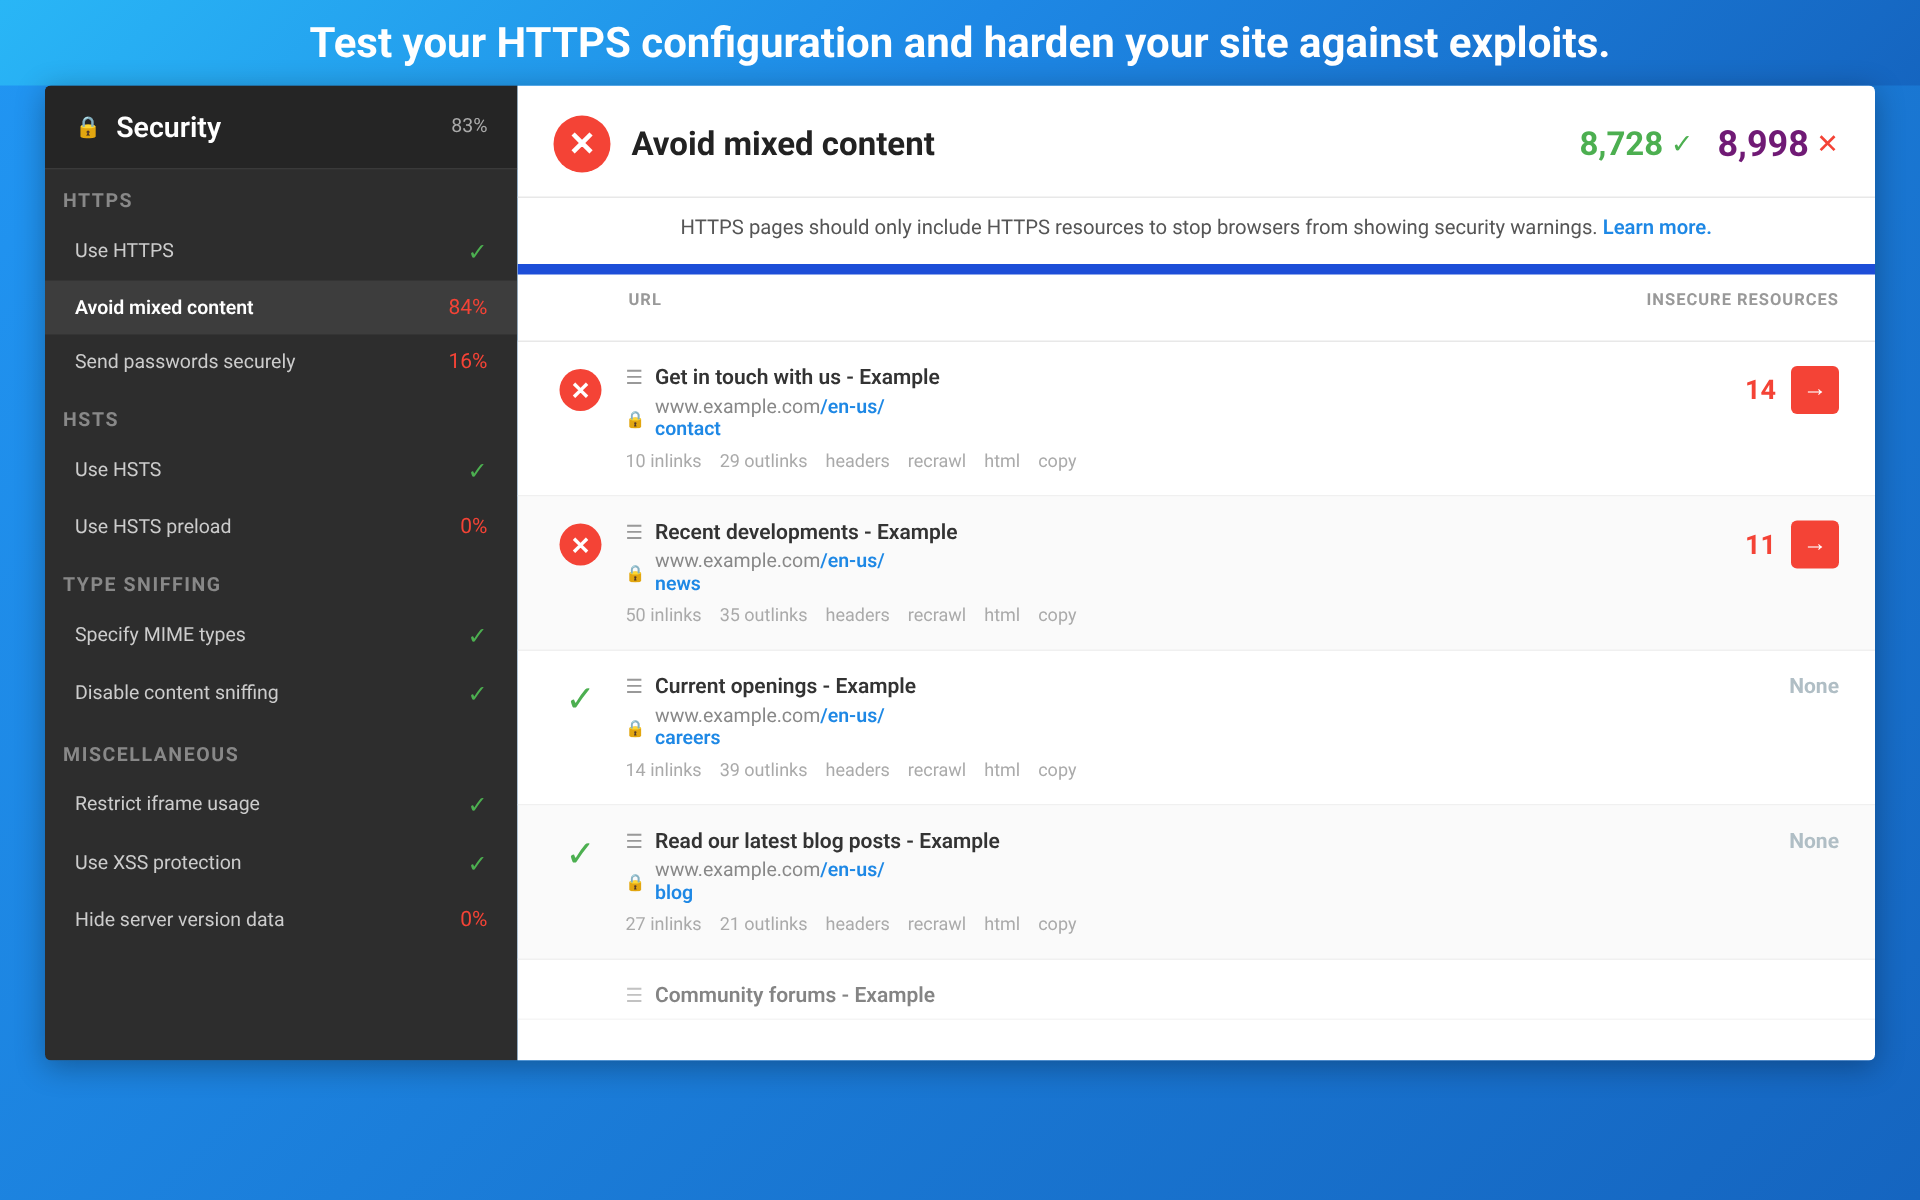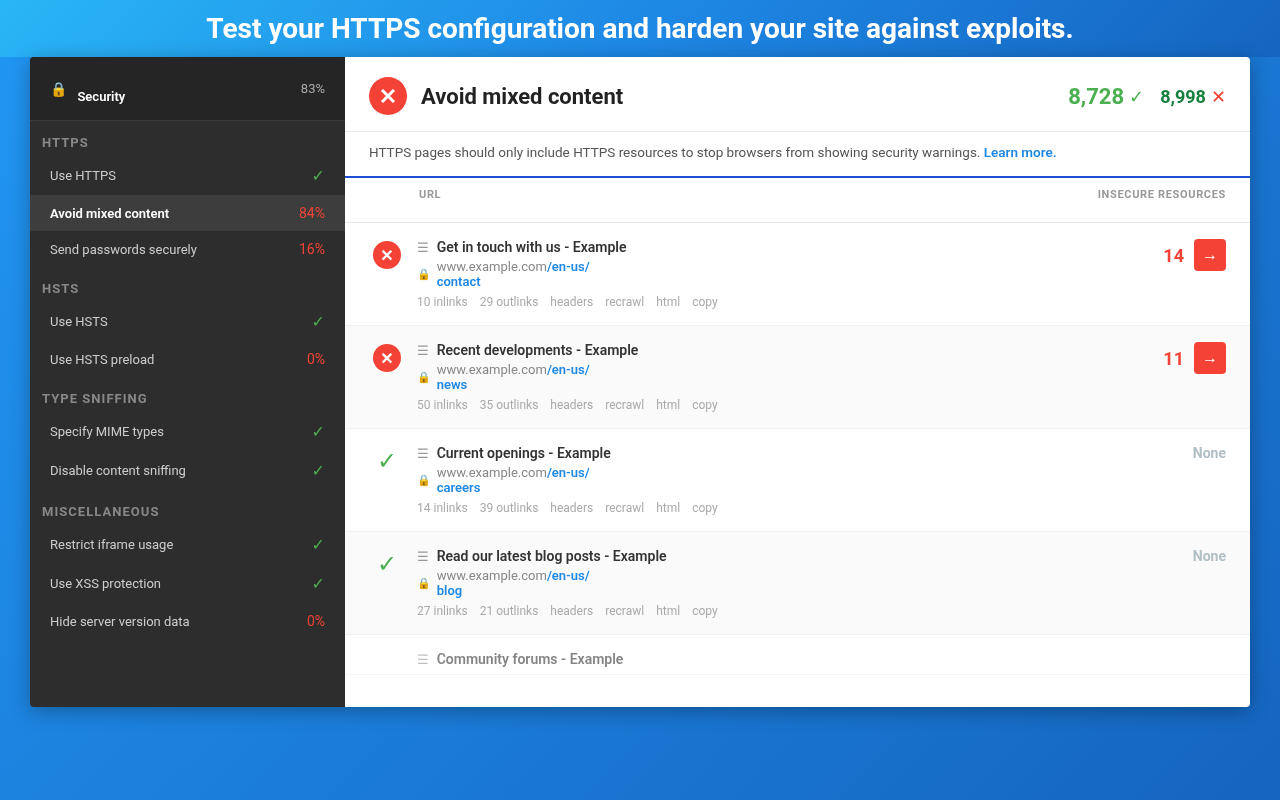"Security" .sidebar-header-title { font-size: 13px -> 19px; margin-top: 16px -> none }
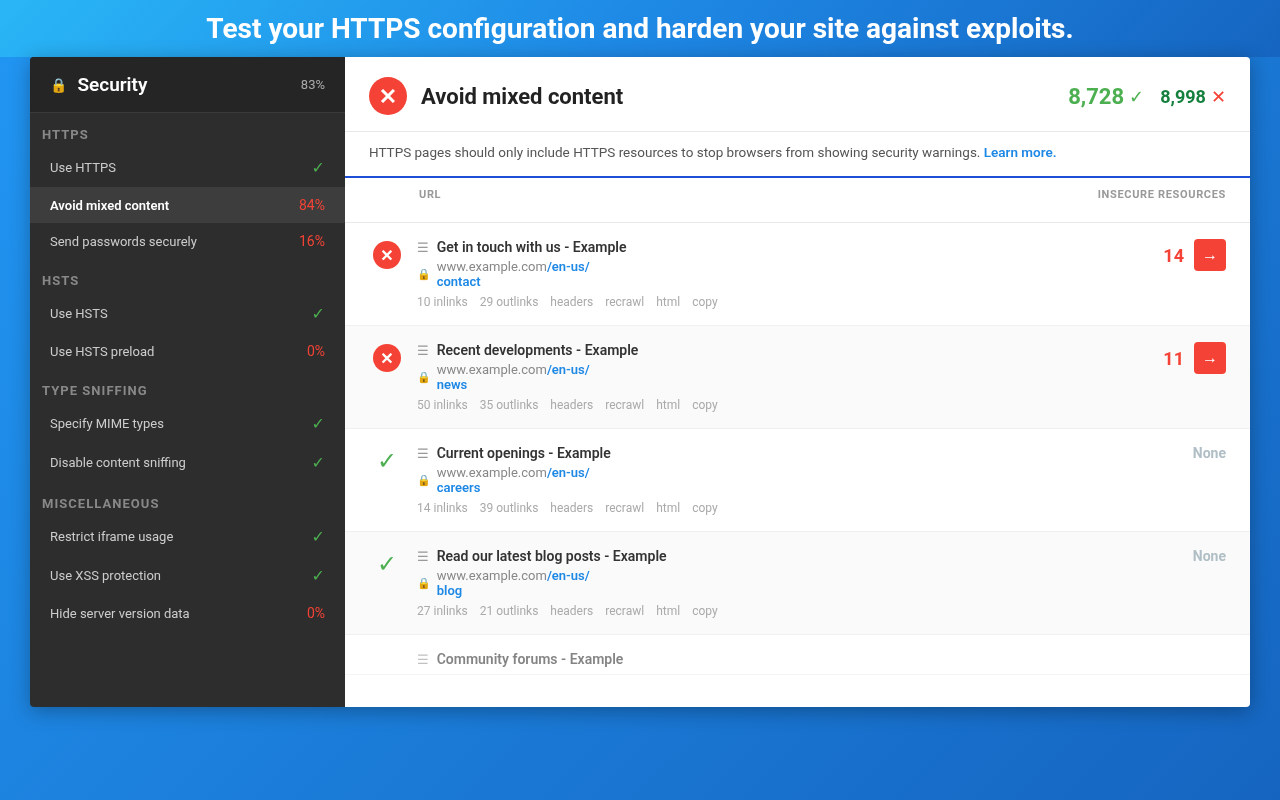"8,998" .stat-fail { color: #15803d -> #701a75; font-size: 18px -> 24px }
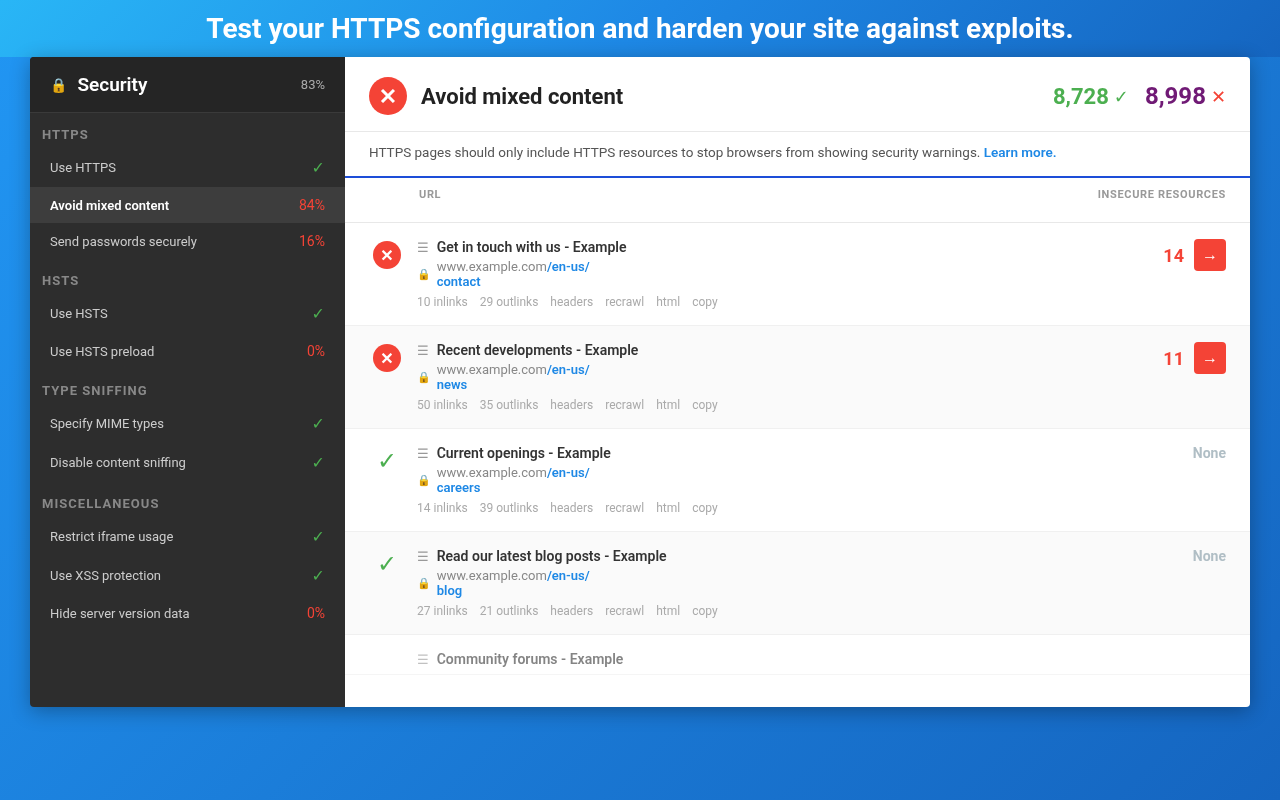"HTTPS pages should only include" .content-description { border-bottom: 2px solid #1d4ed8 -> 7px solid #1d4ed8; text-align: none -> center }
